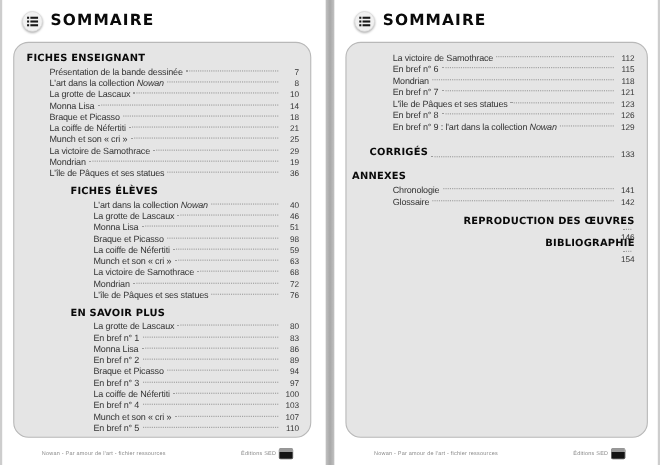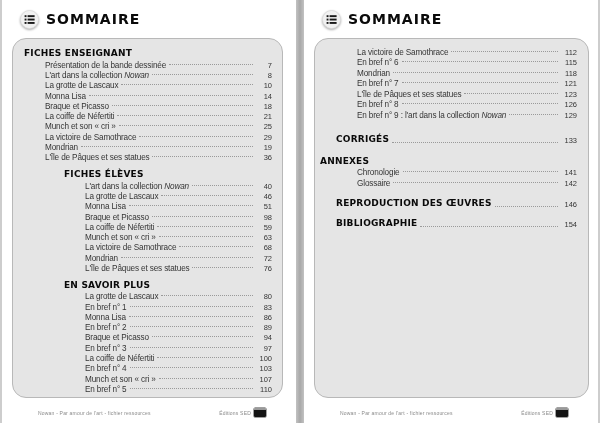"REPRODUCTION DES ŒUVRES" .line-block.tight { flex-direction: none -> column }
